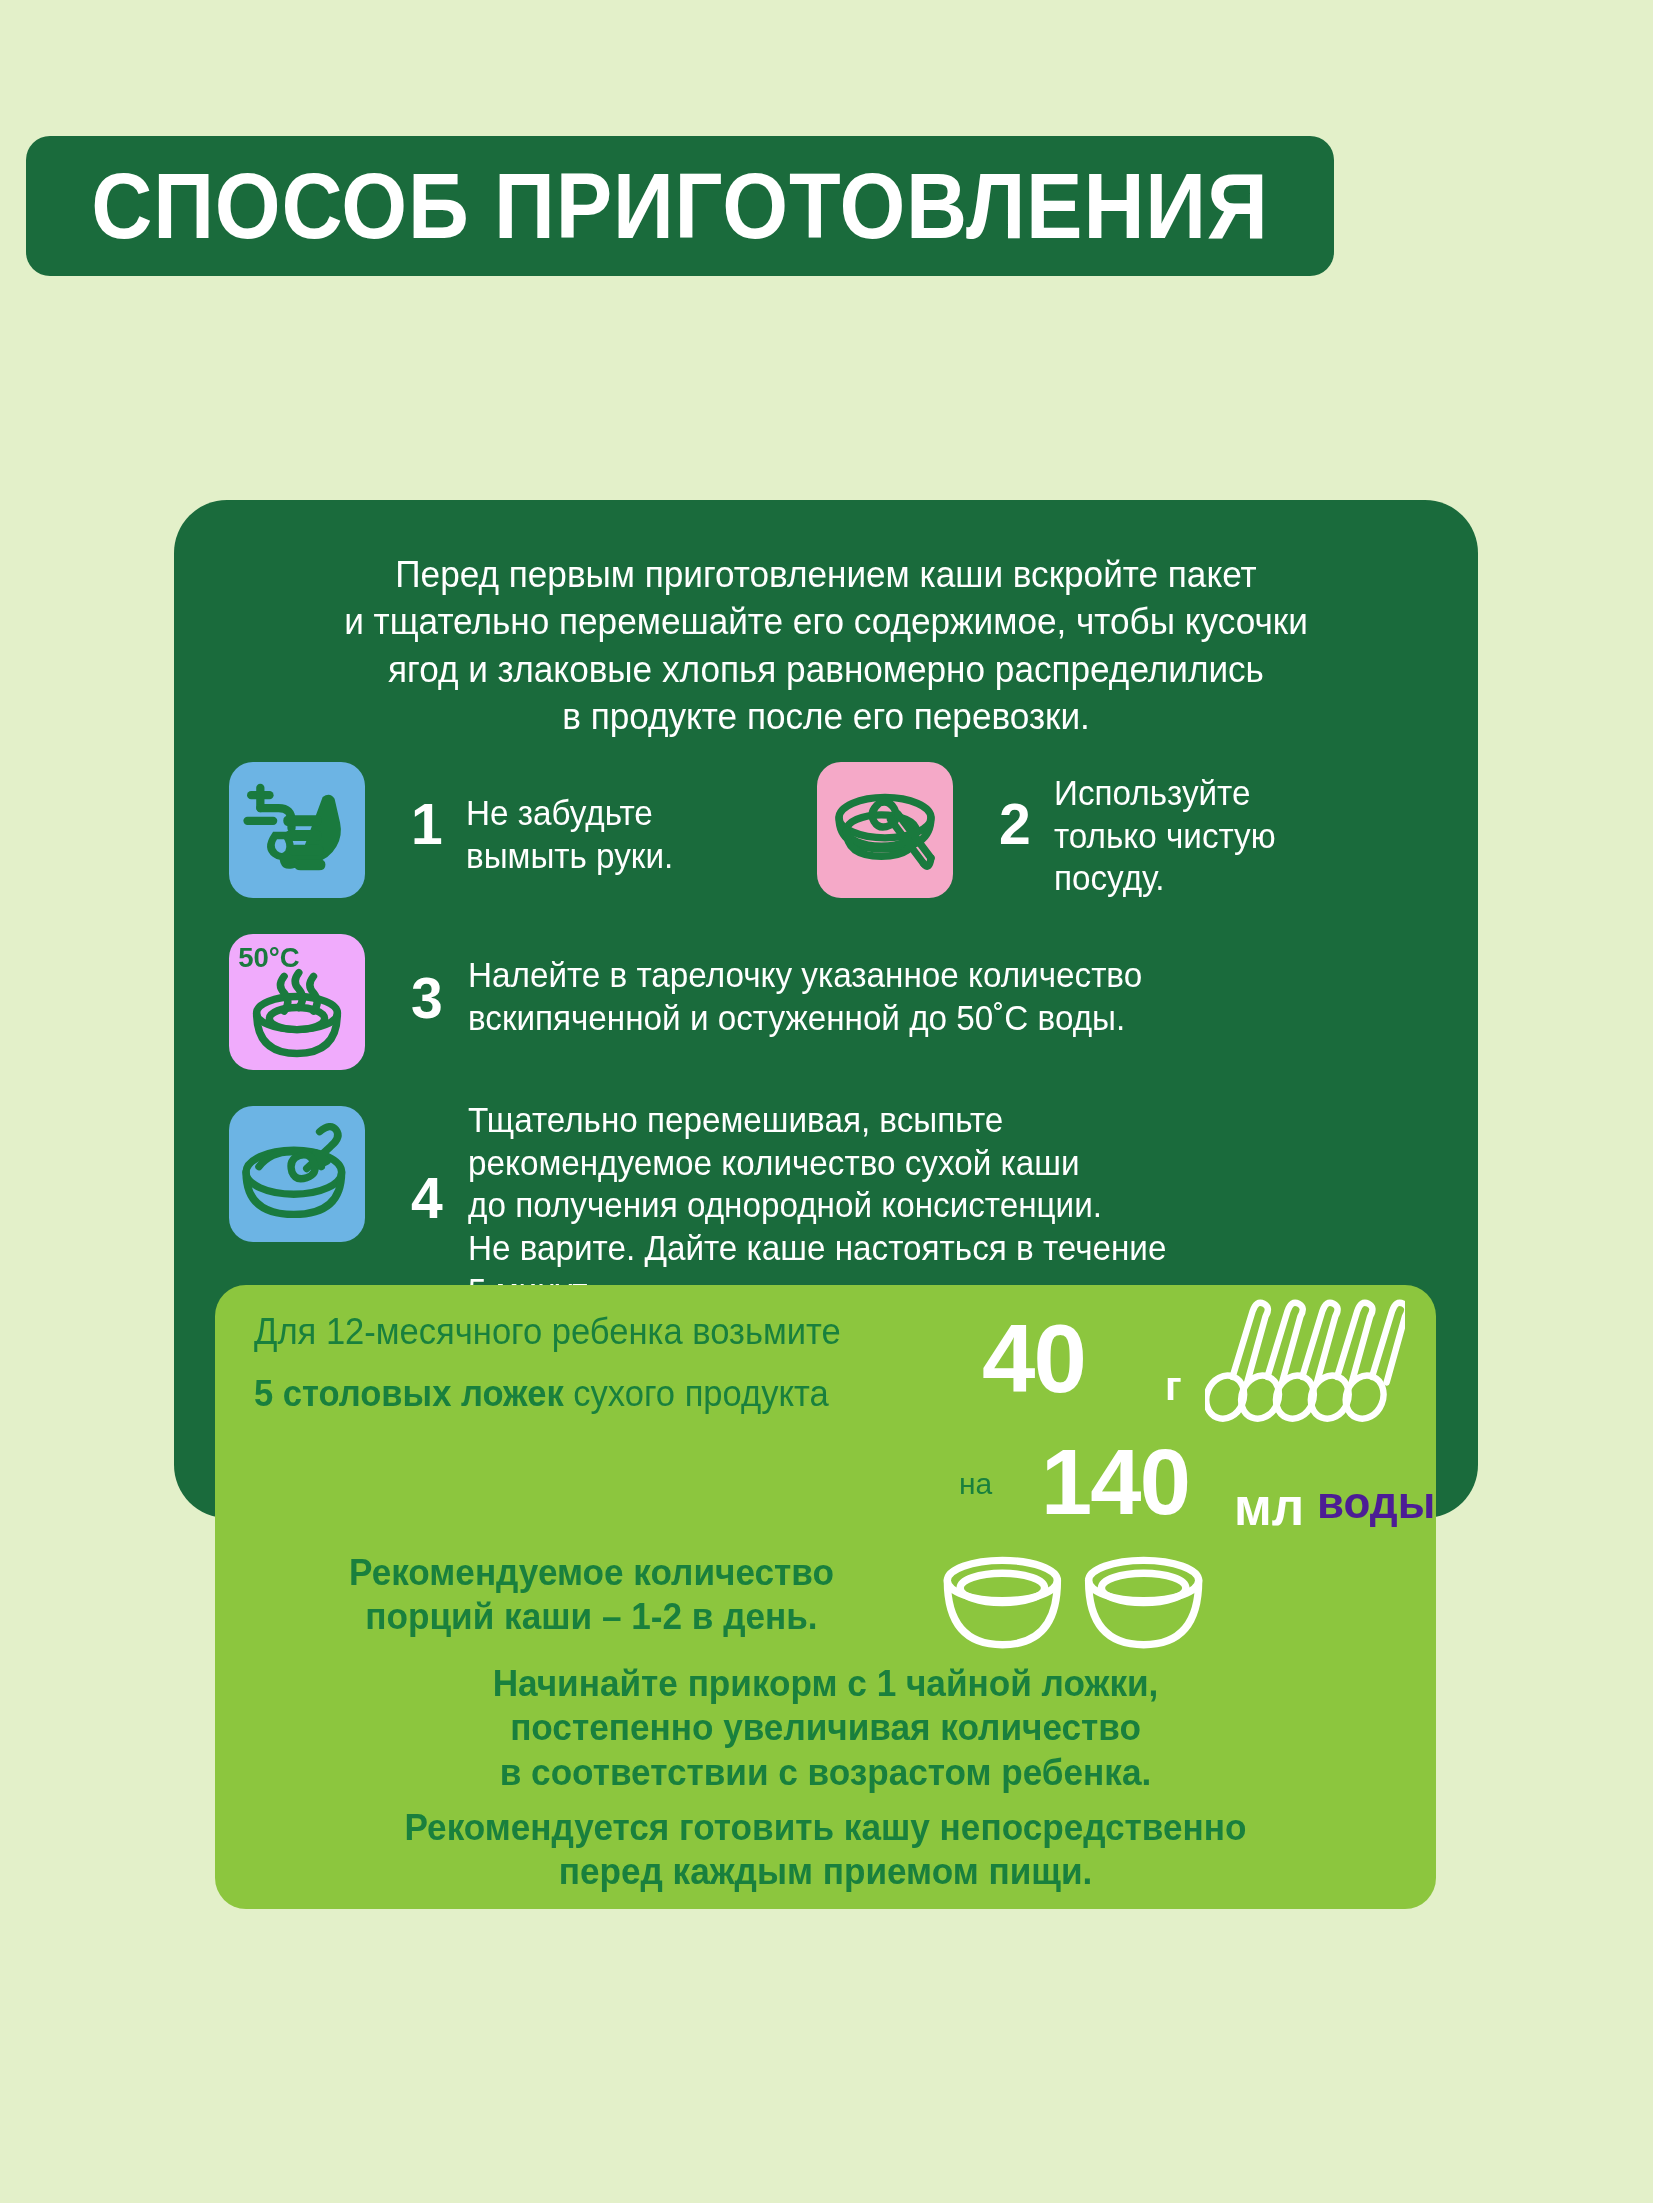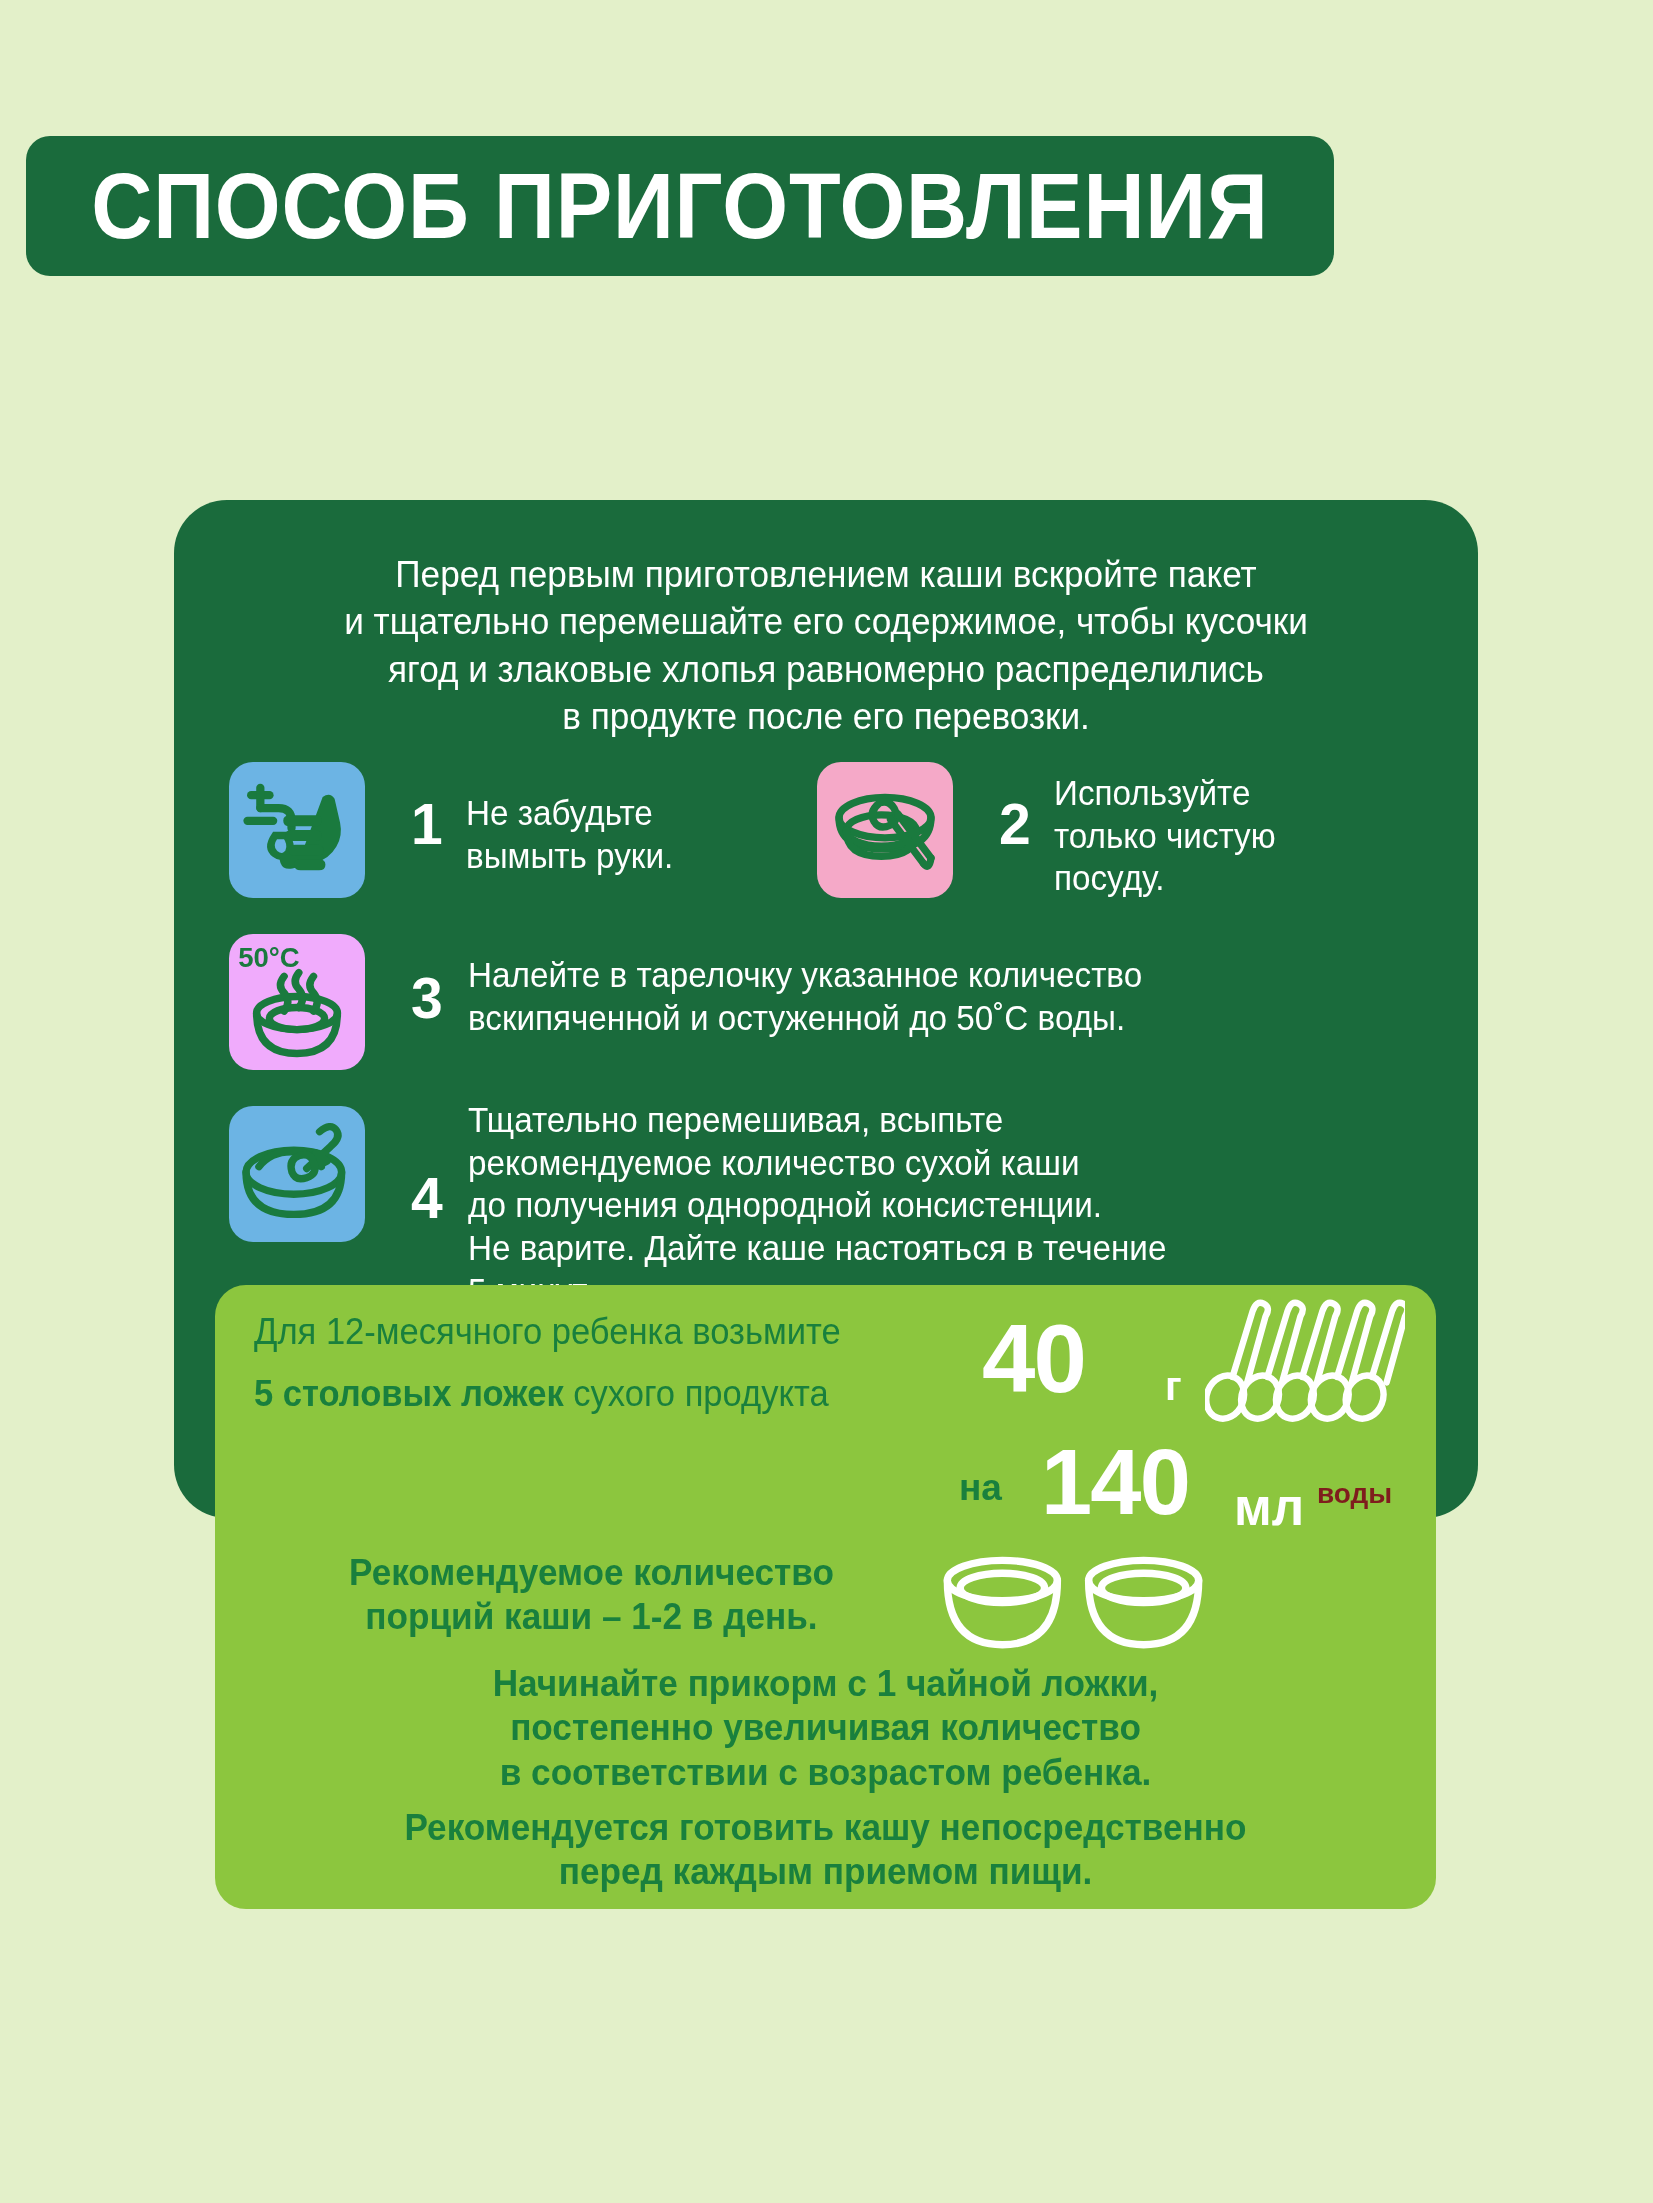"на" .water-na { font-size: 37px -> 30px; font-weight: bold -> normal }
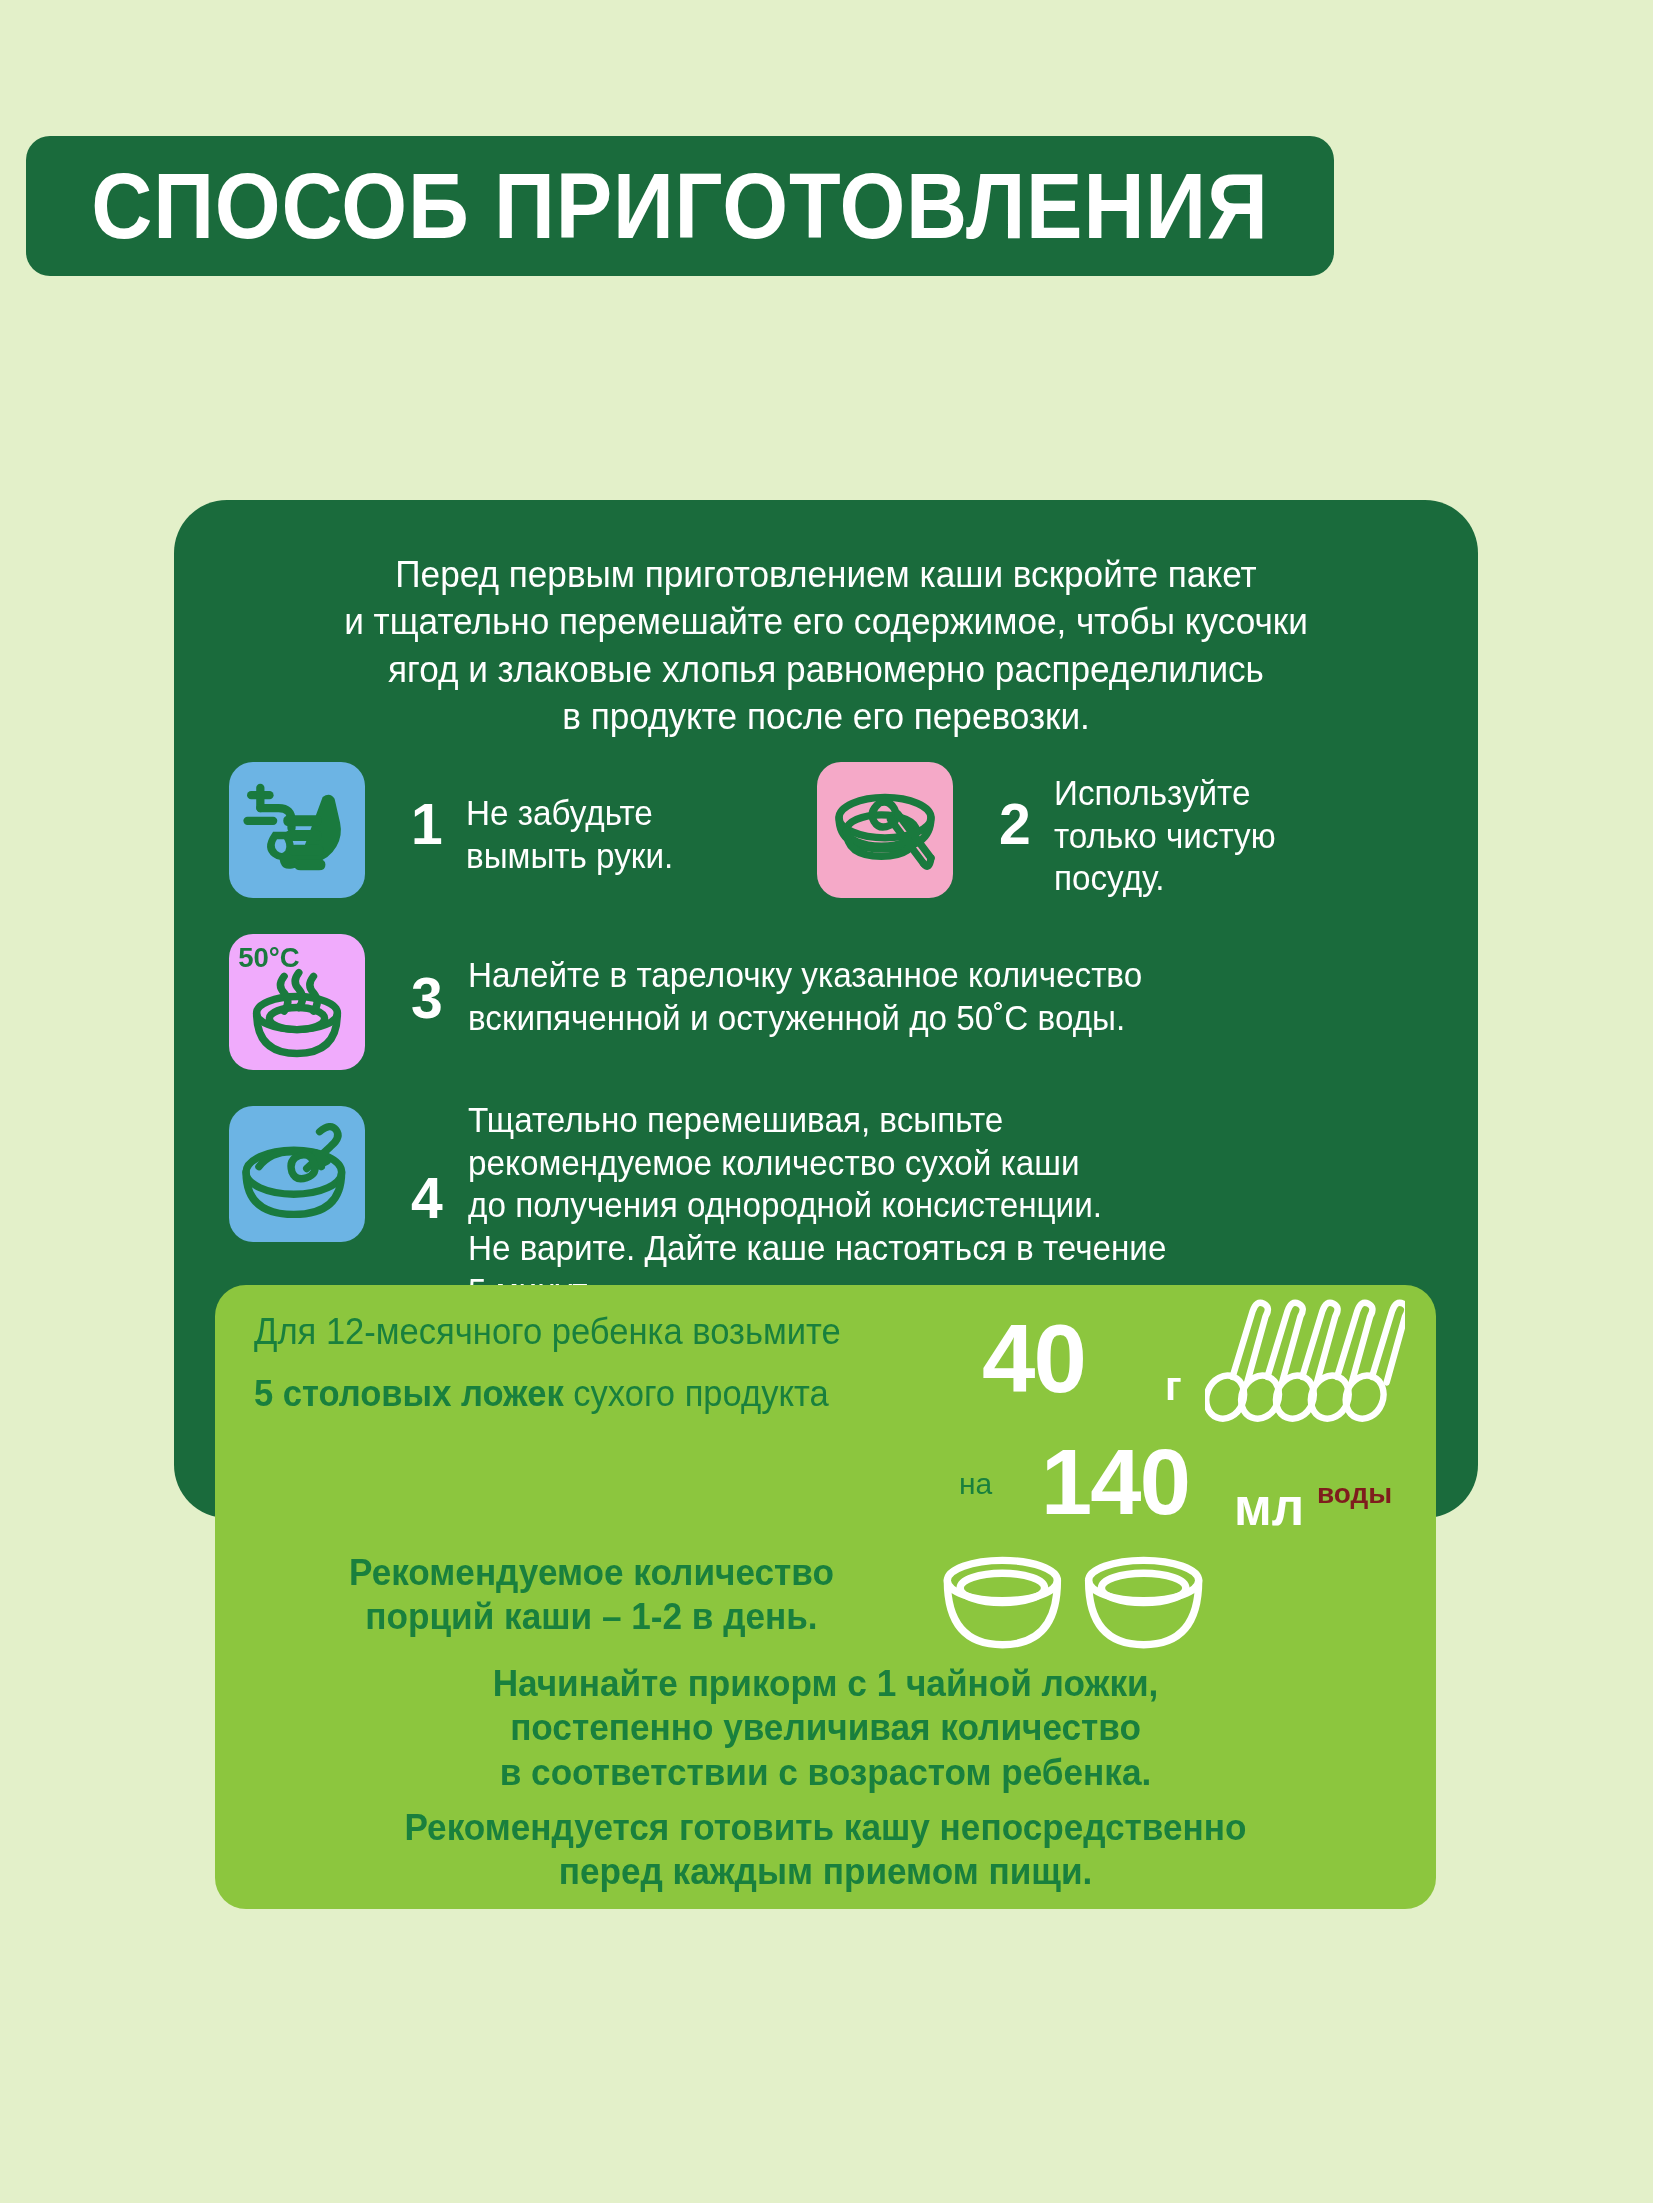"воды" .water-vody { color: #7f1d1d -> #4c1d95; font-size: 28px -> 44px }
